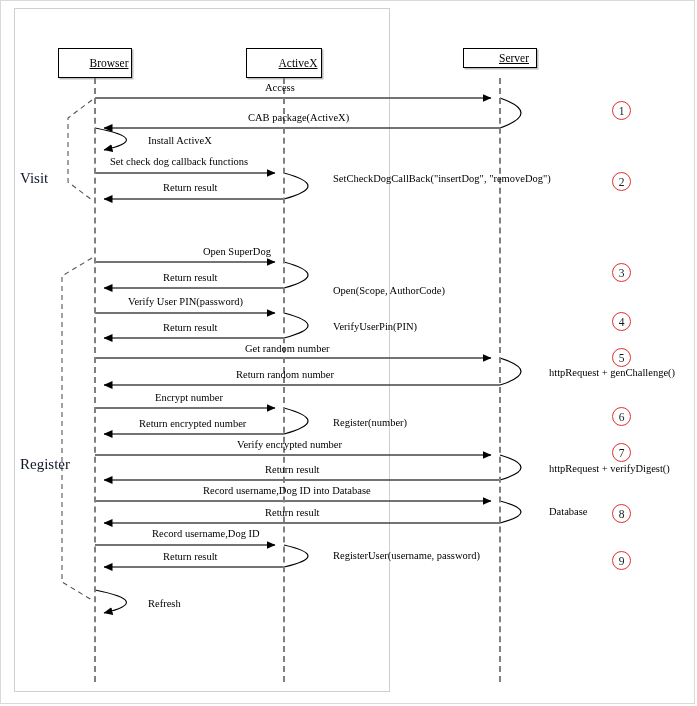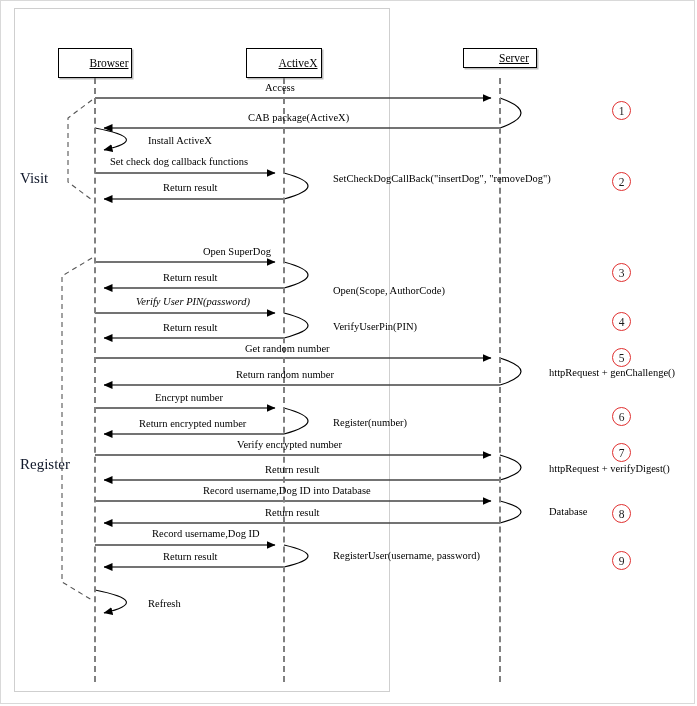"Verify User PIN(password)" div.msg-label { font-style: italic -> none; left: 136px -> 128px }
